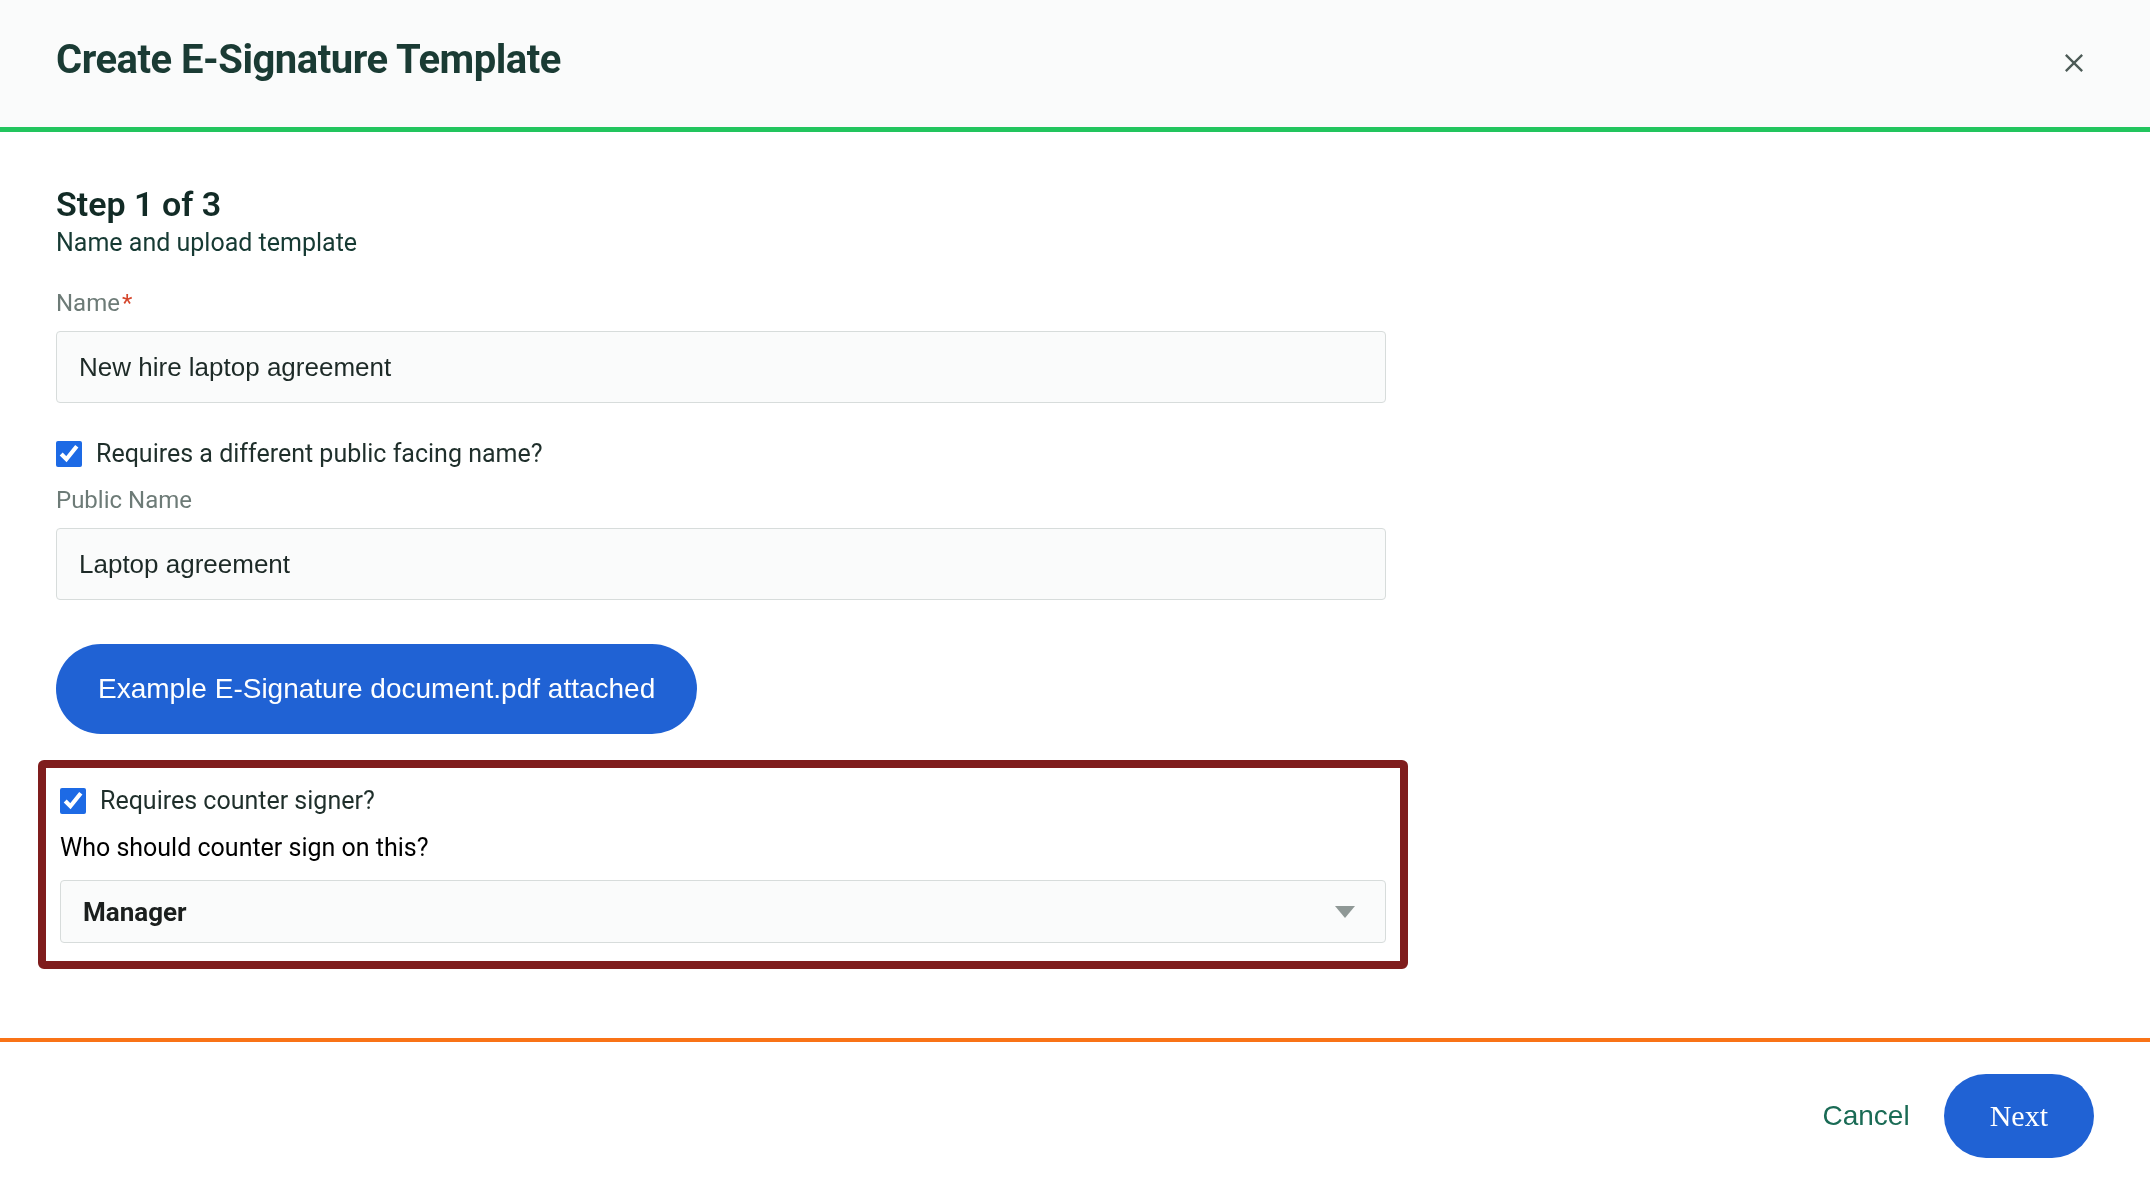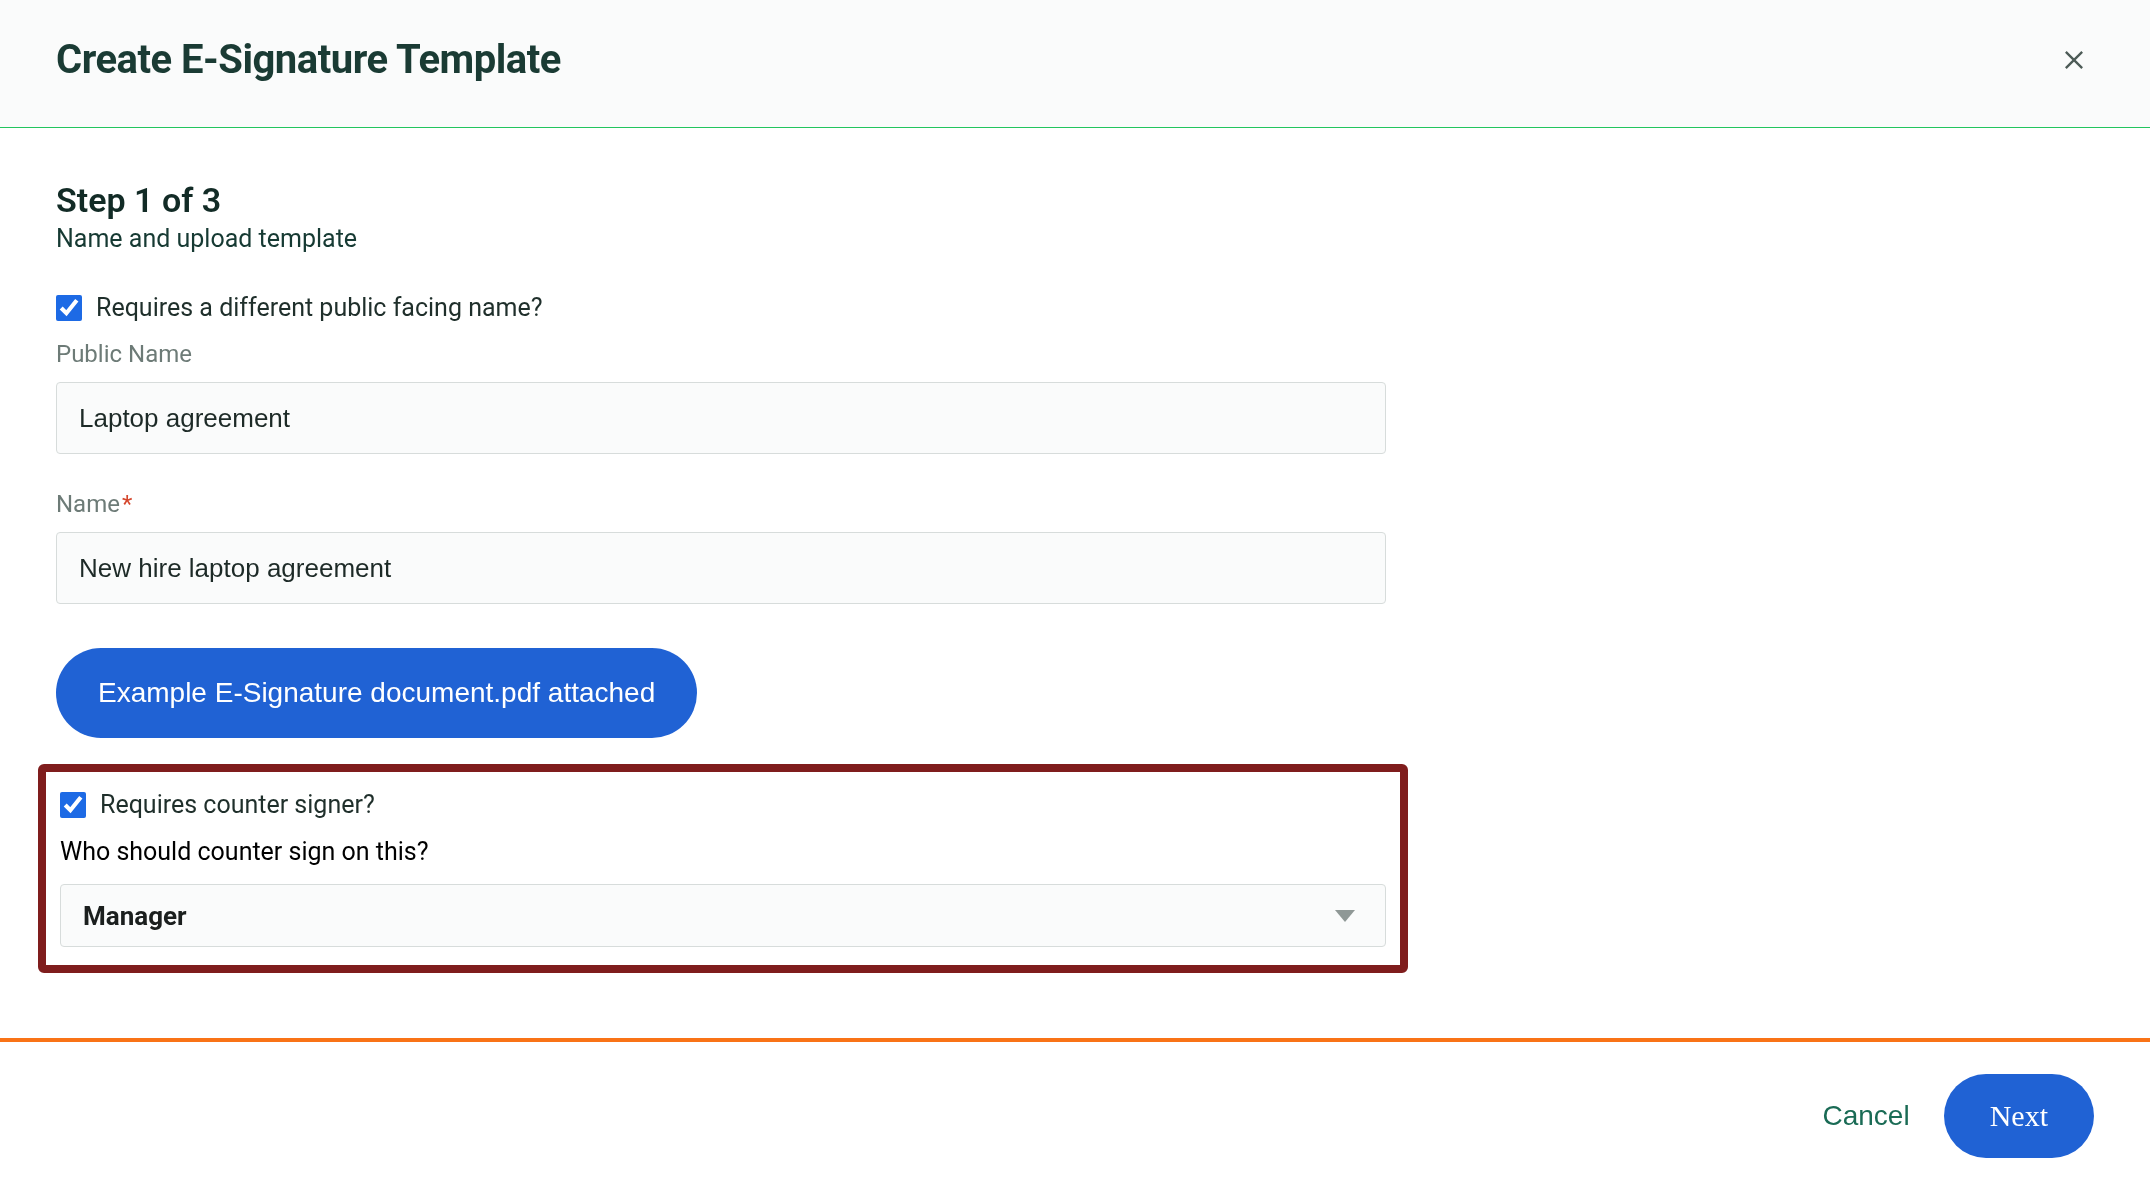"Create E-Signature Template" .modal-header { align-items: center -> flex-end; border-bottom: 1px solid #22c55e -> 5px solid #22c55e }
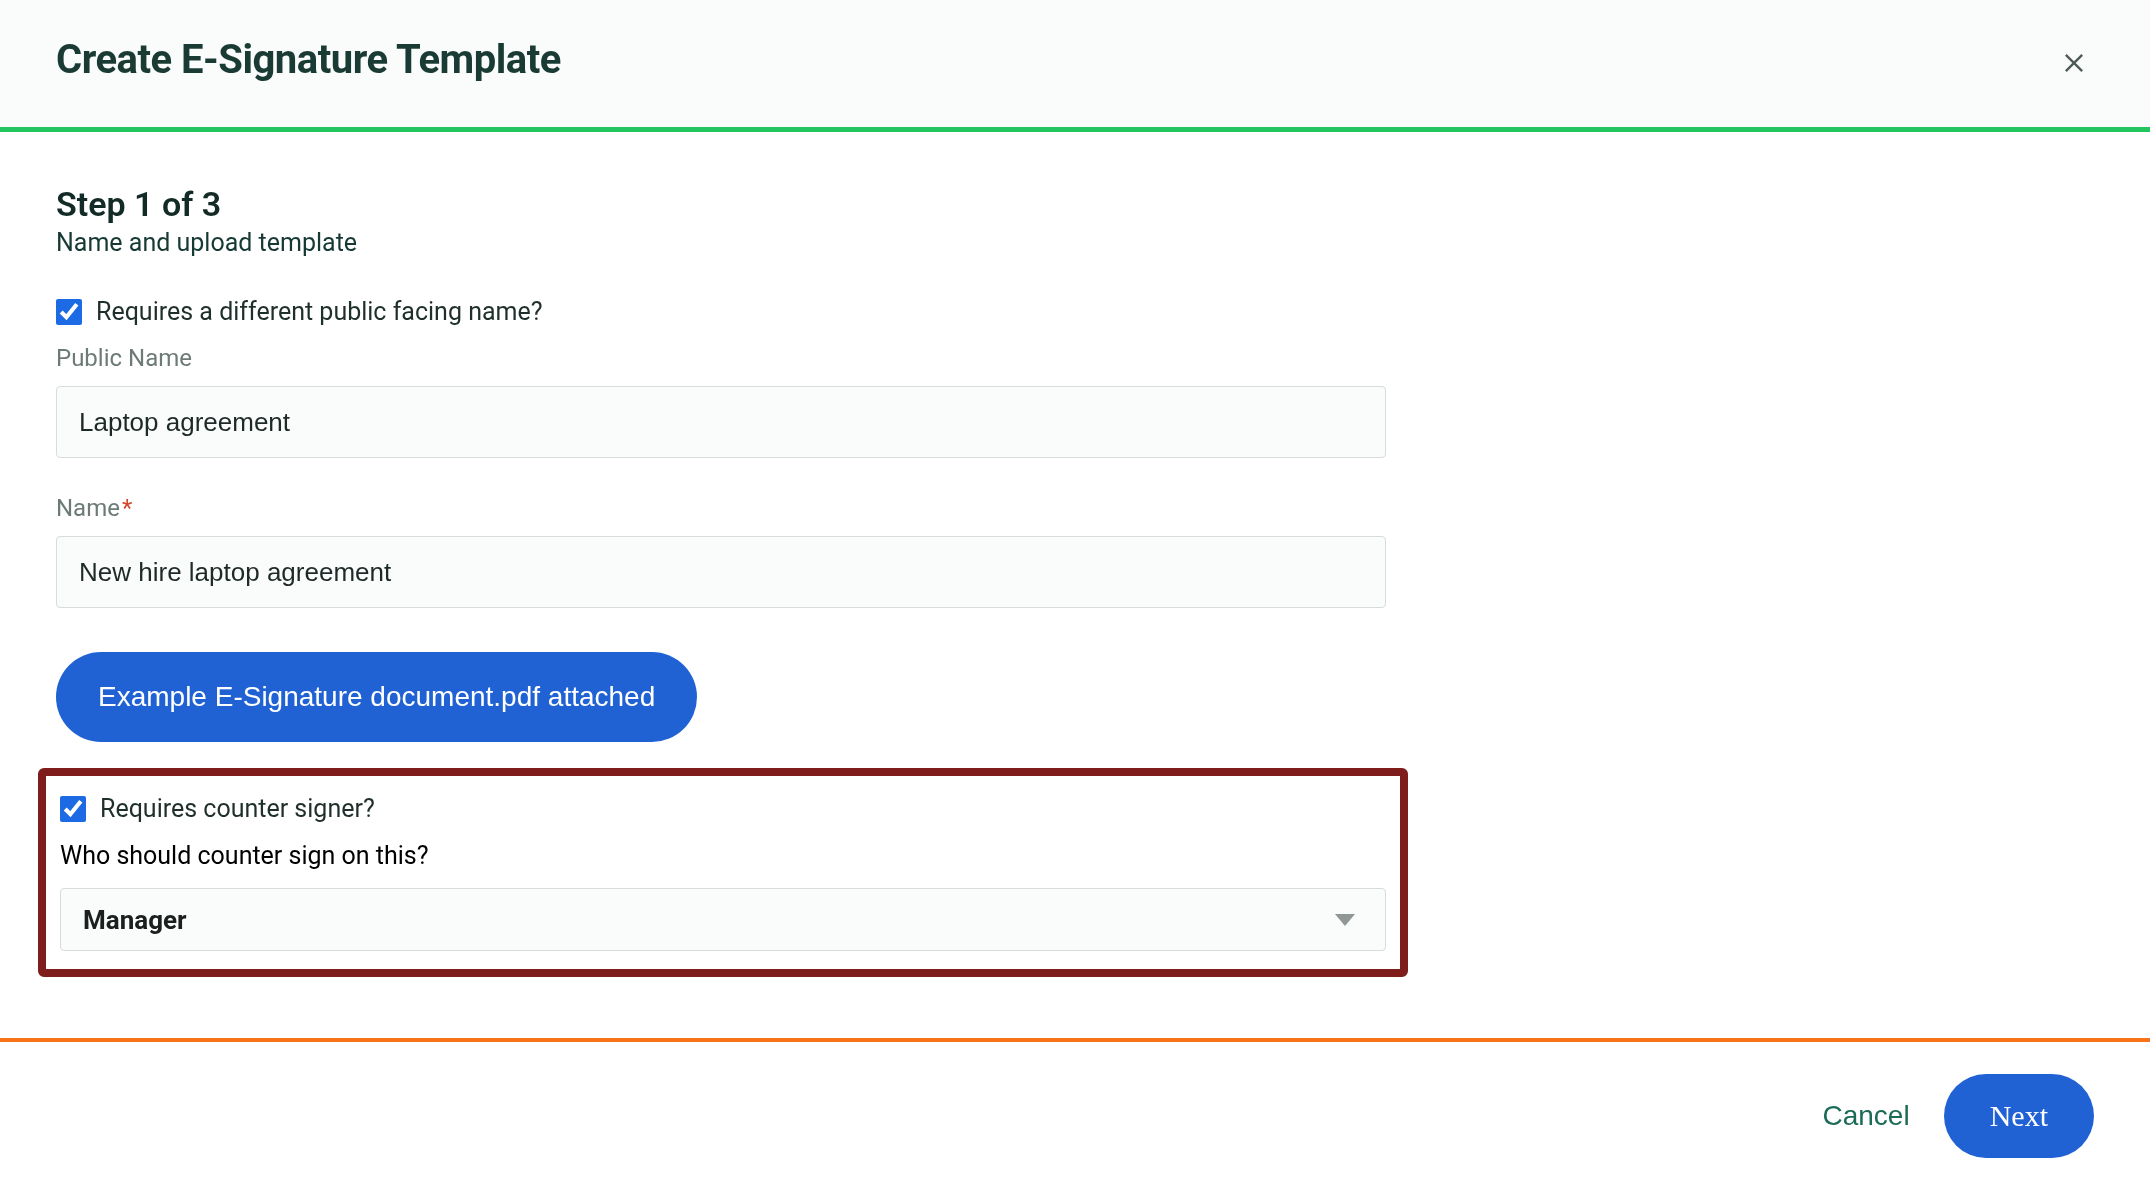"Name and upload template" .step-sub { margin-bottom: 40px -> 32px }
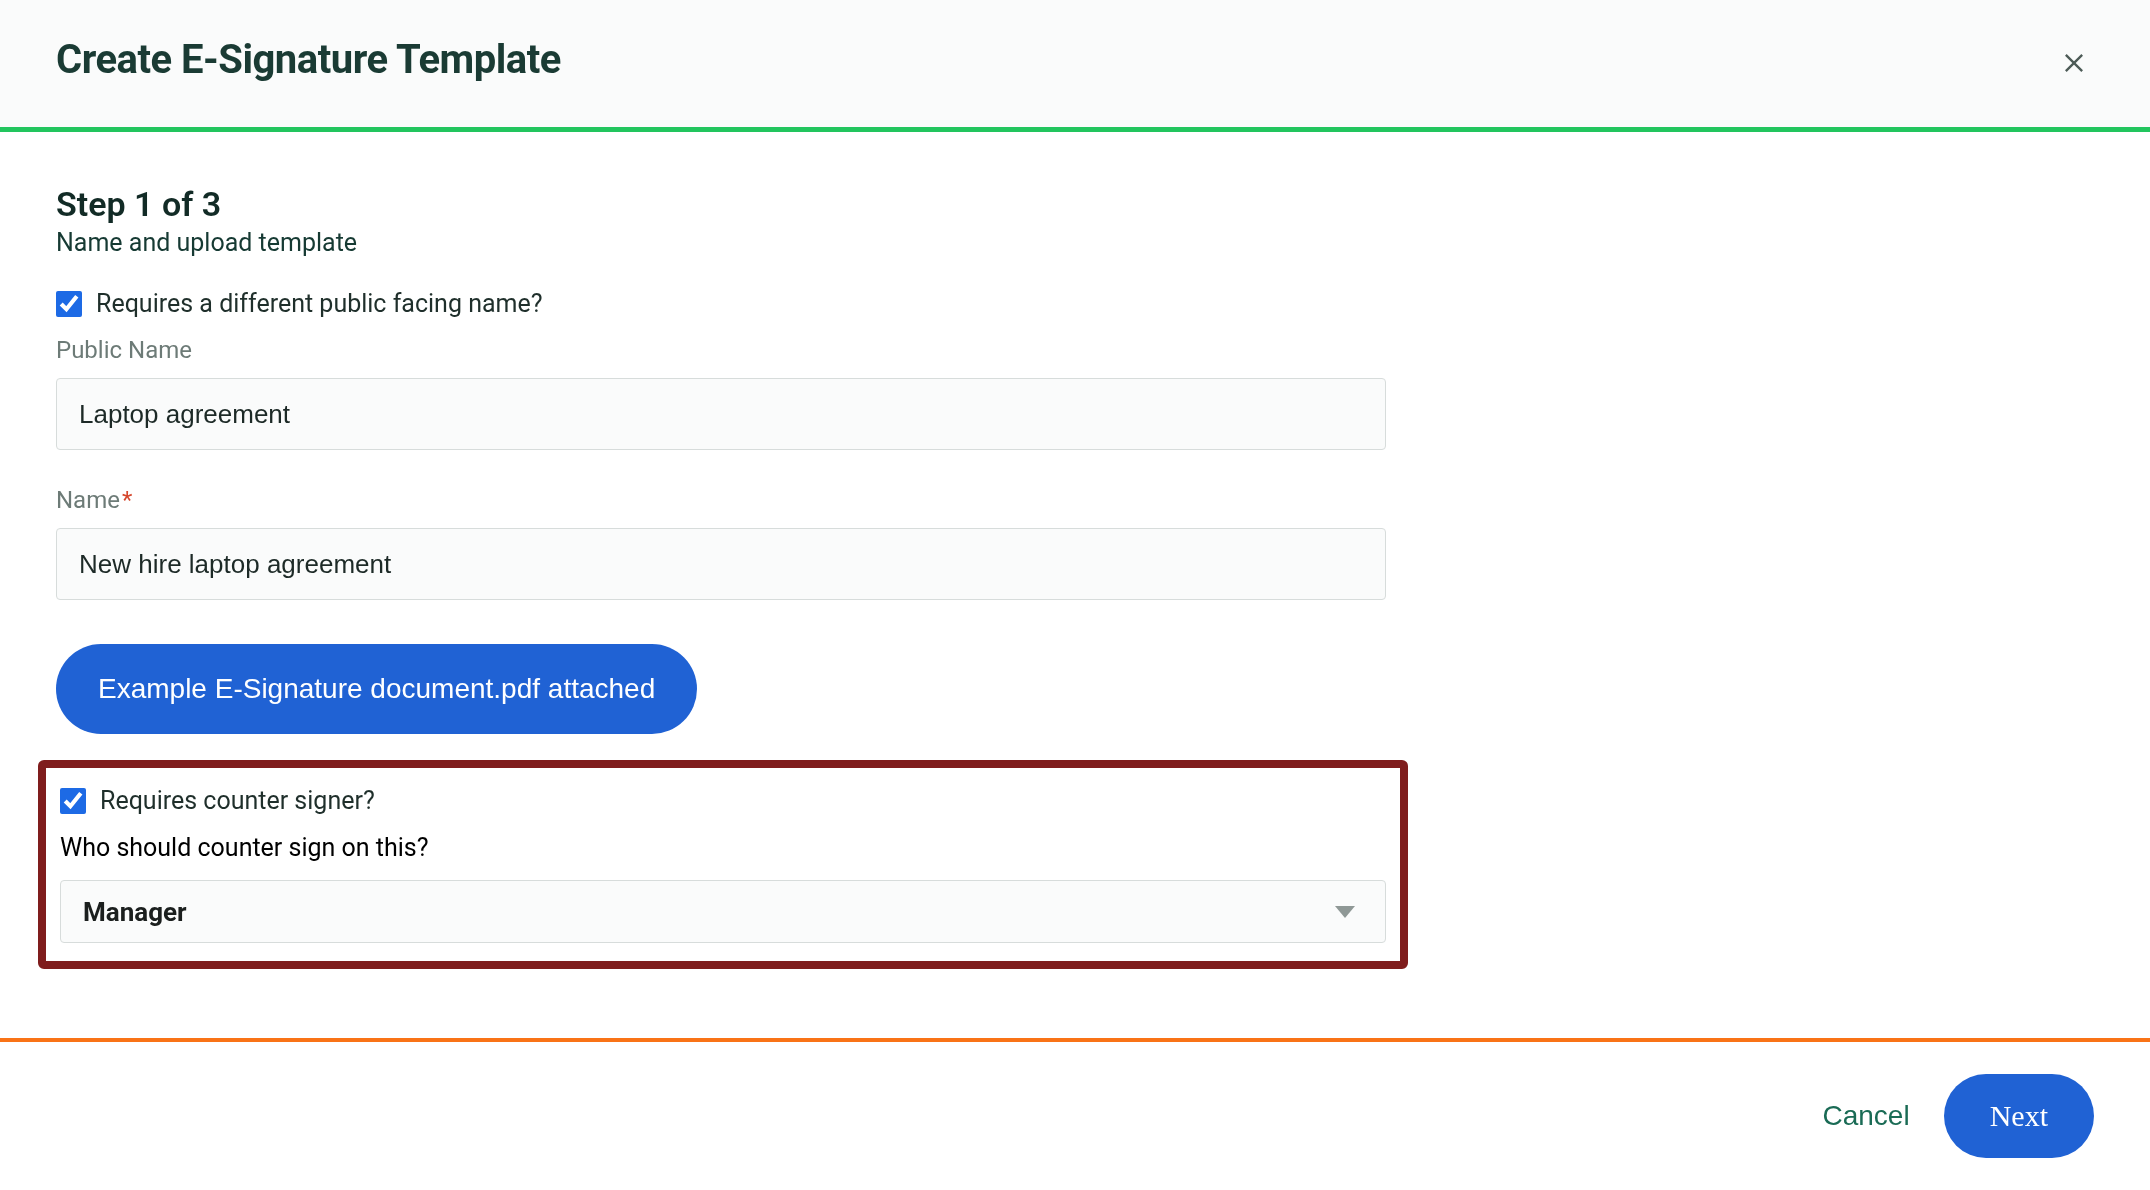"Requires a different public facing" div.field-block { order: before "Name*" -> after "Name*" }
